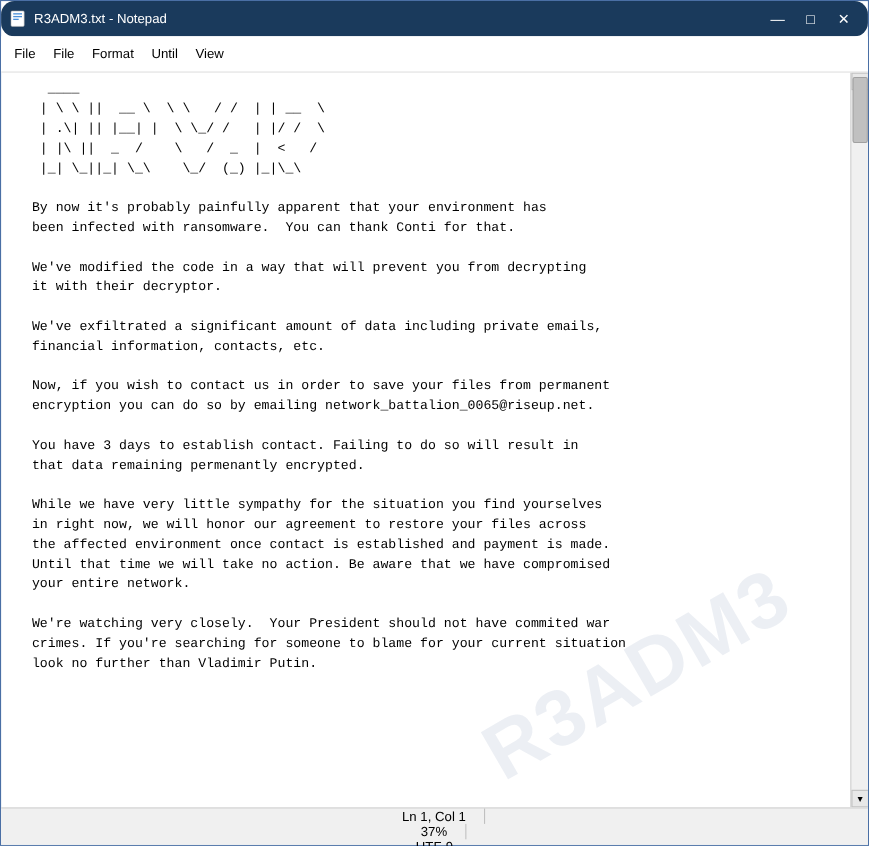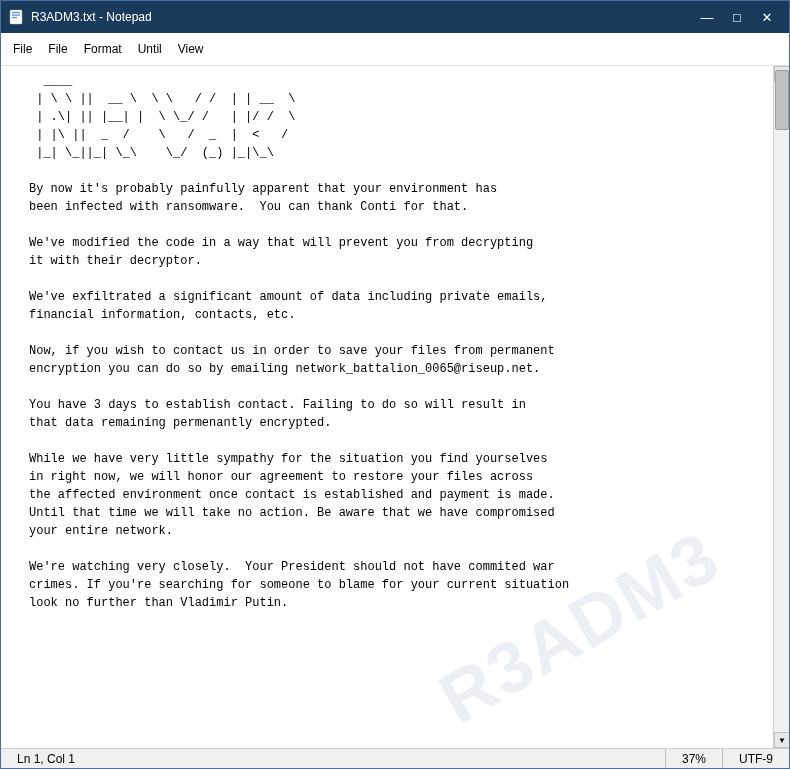"R3ADM3.txt - Notepad" .title-bar { border-radius: none -> 12px }
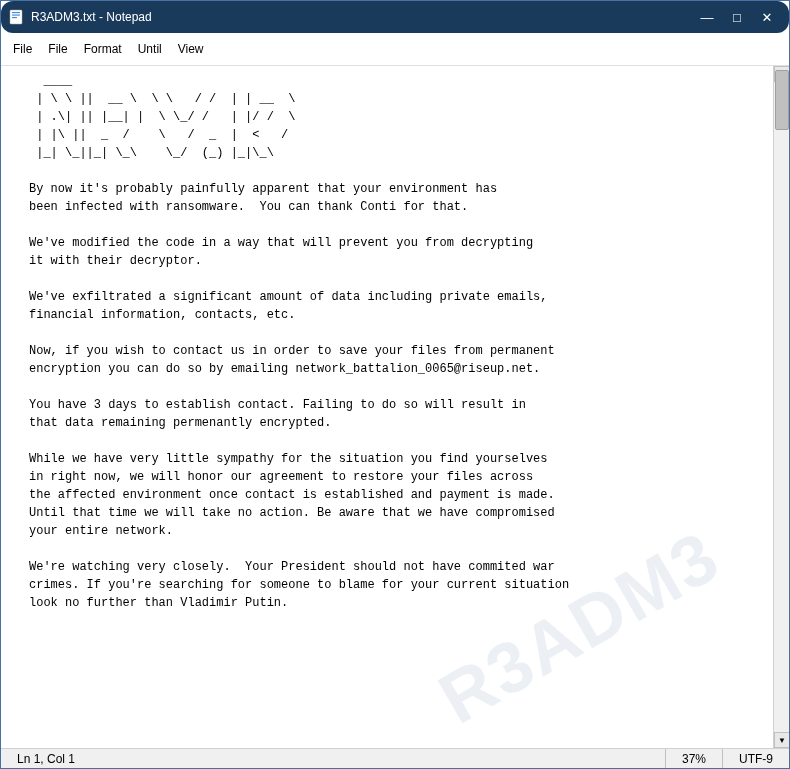"Ln 1, Col 1" .status-bar { flex-direction: none -> column; height: 20px -> 34px }
